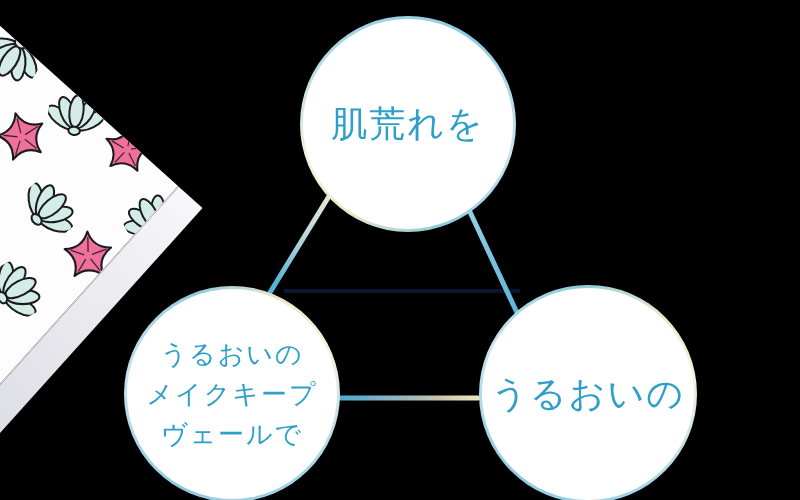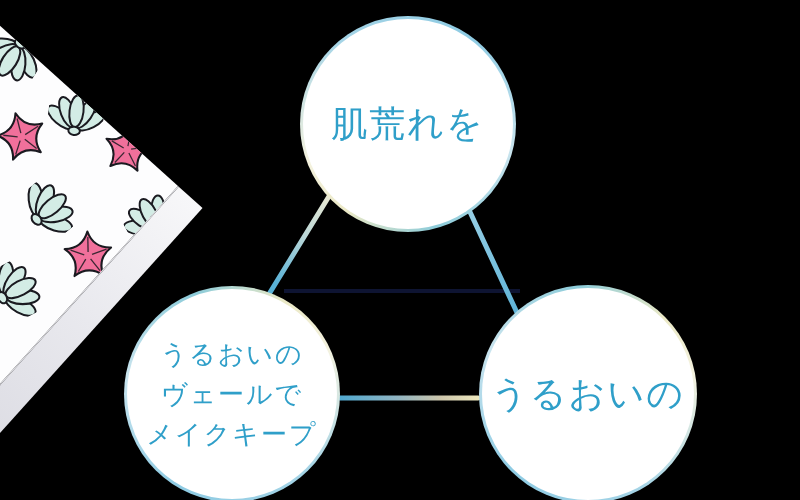"ヴェールで" div { order: before "メイクキープ" -> after "メイクキープ" }
